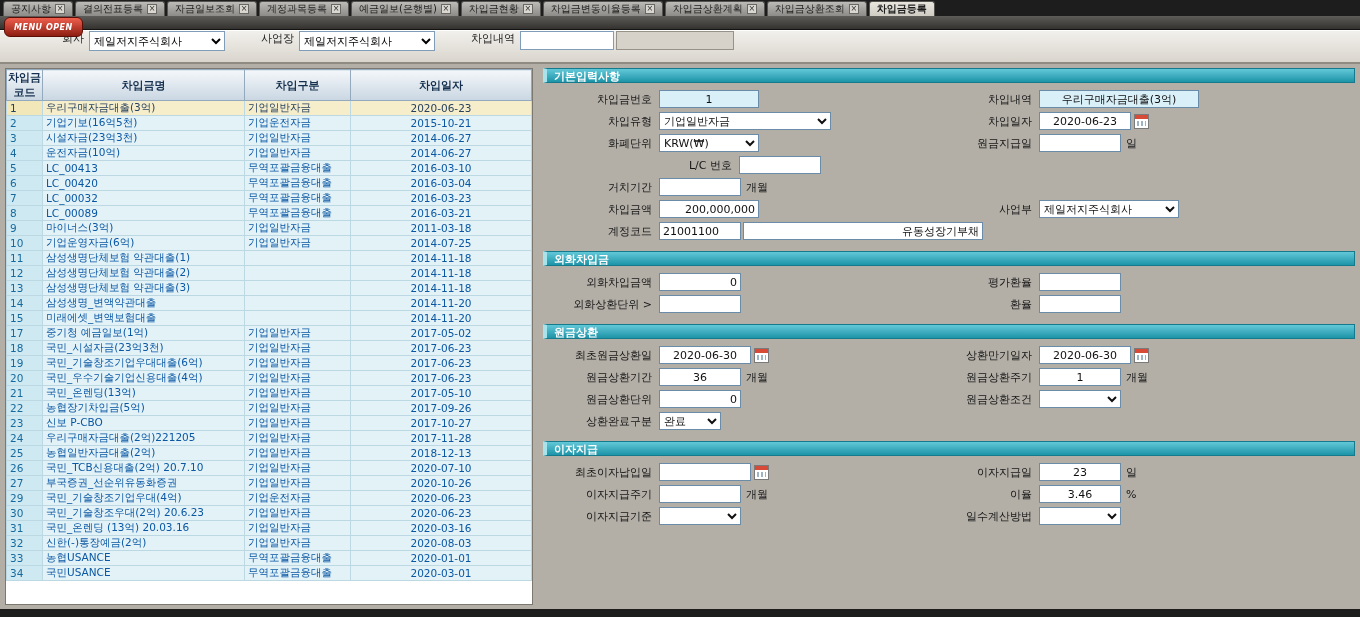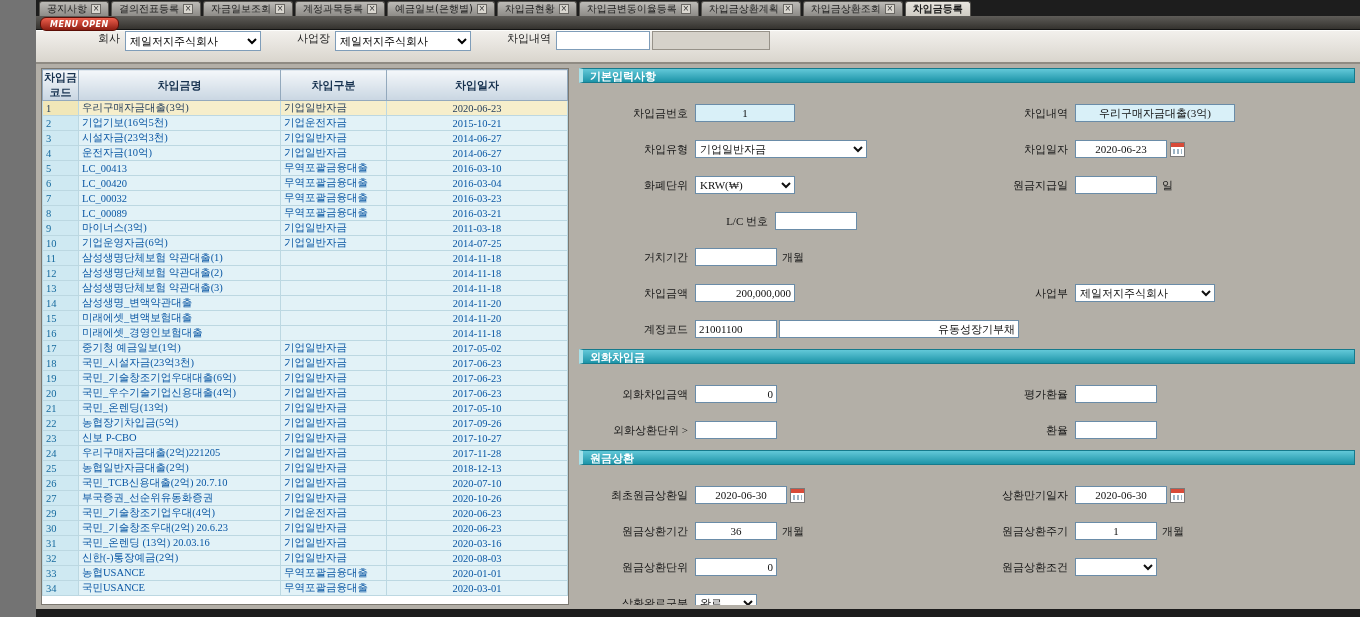"공지사항" .screen { padding-left: 36px -> none }
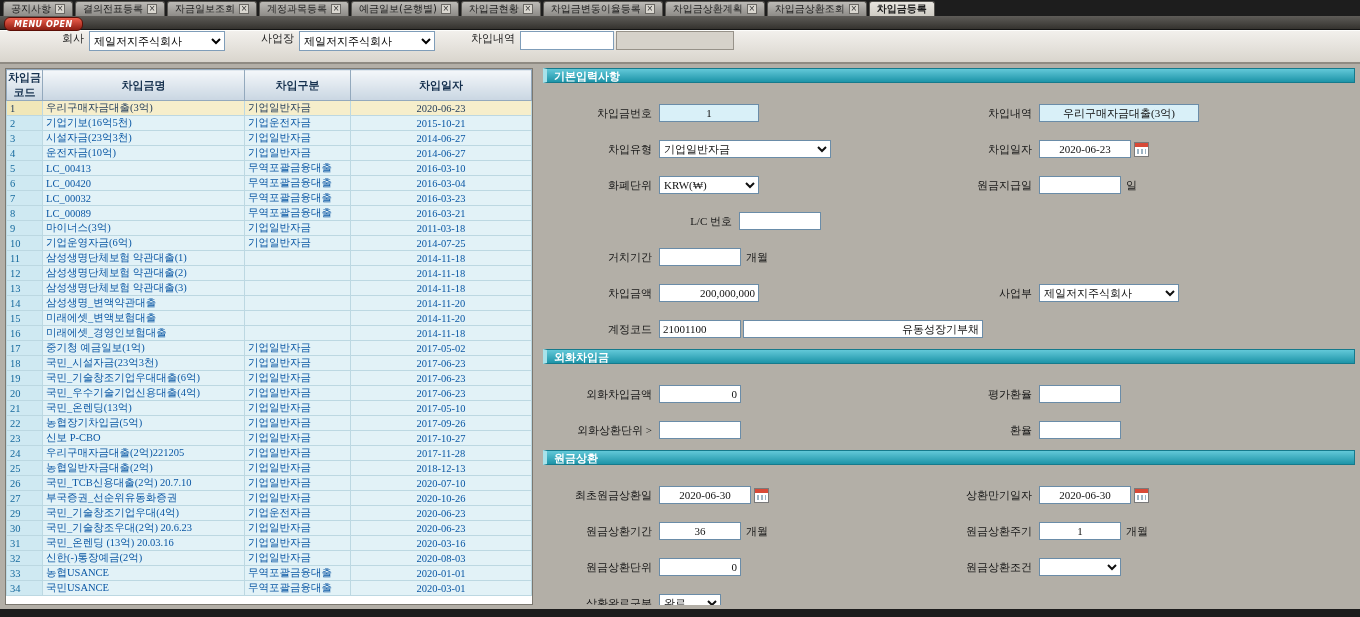"MENU OPEN" .menu-open { height: 14px -> 20px }
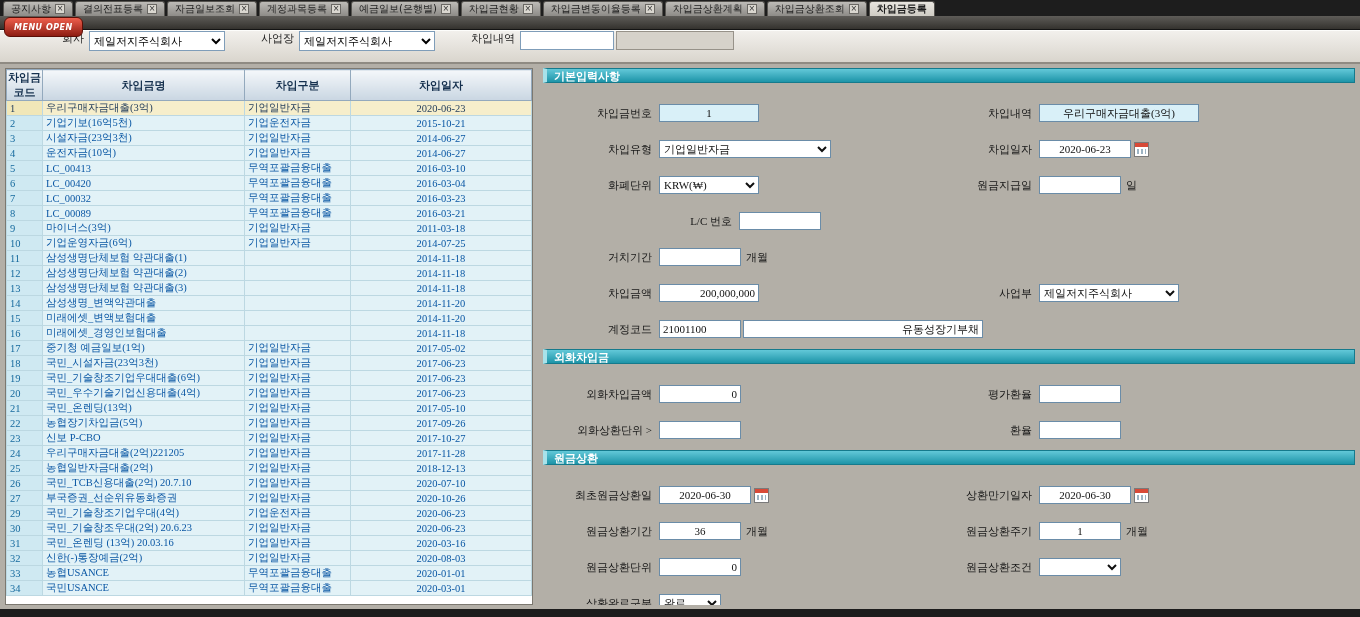"차입금코드" .main { font-family: Liberation Serif, serif -> none }
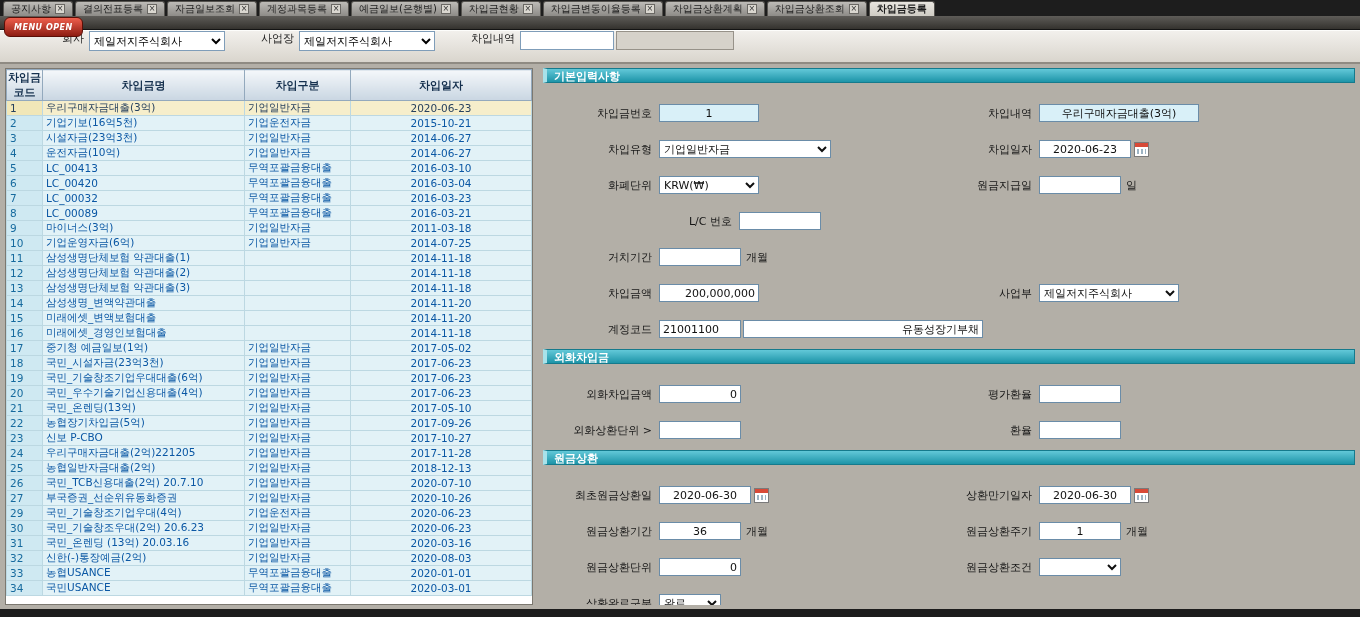"차입금번호" .frow { margin-top: 14px -> none }
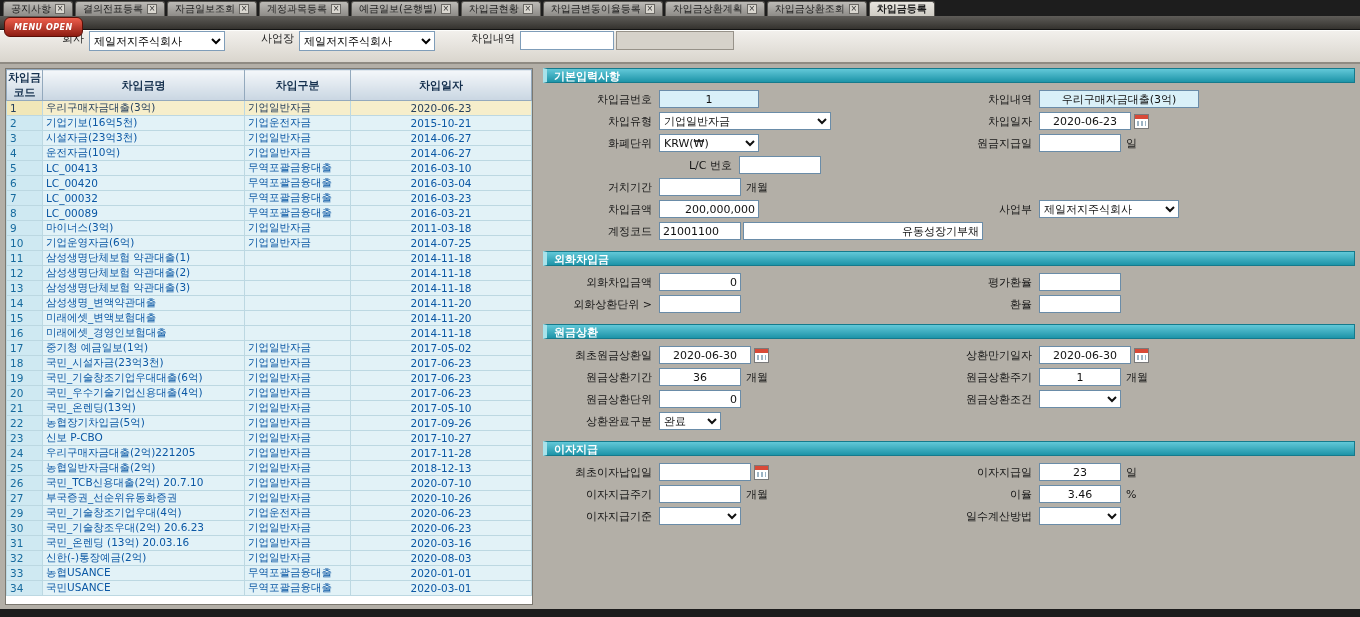"16" tr { html: <tr> <td>16</td> <td>미래에셋_경영인보험대출</td> <td></td> <td>2014-11-18</td> </tr> -> none }
